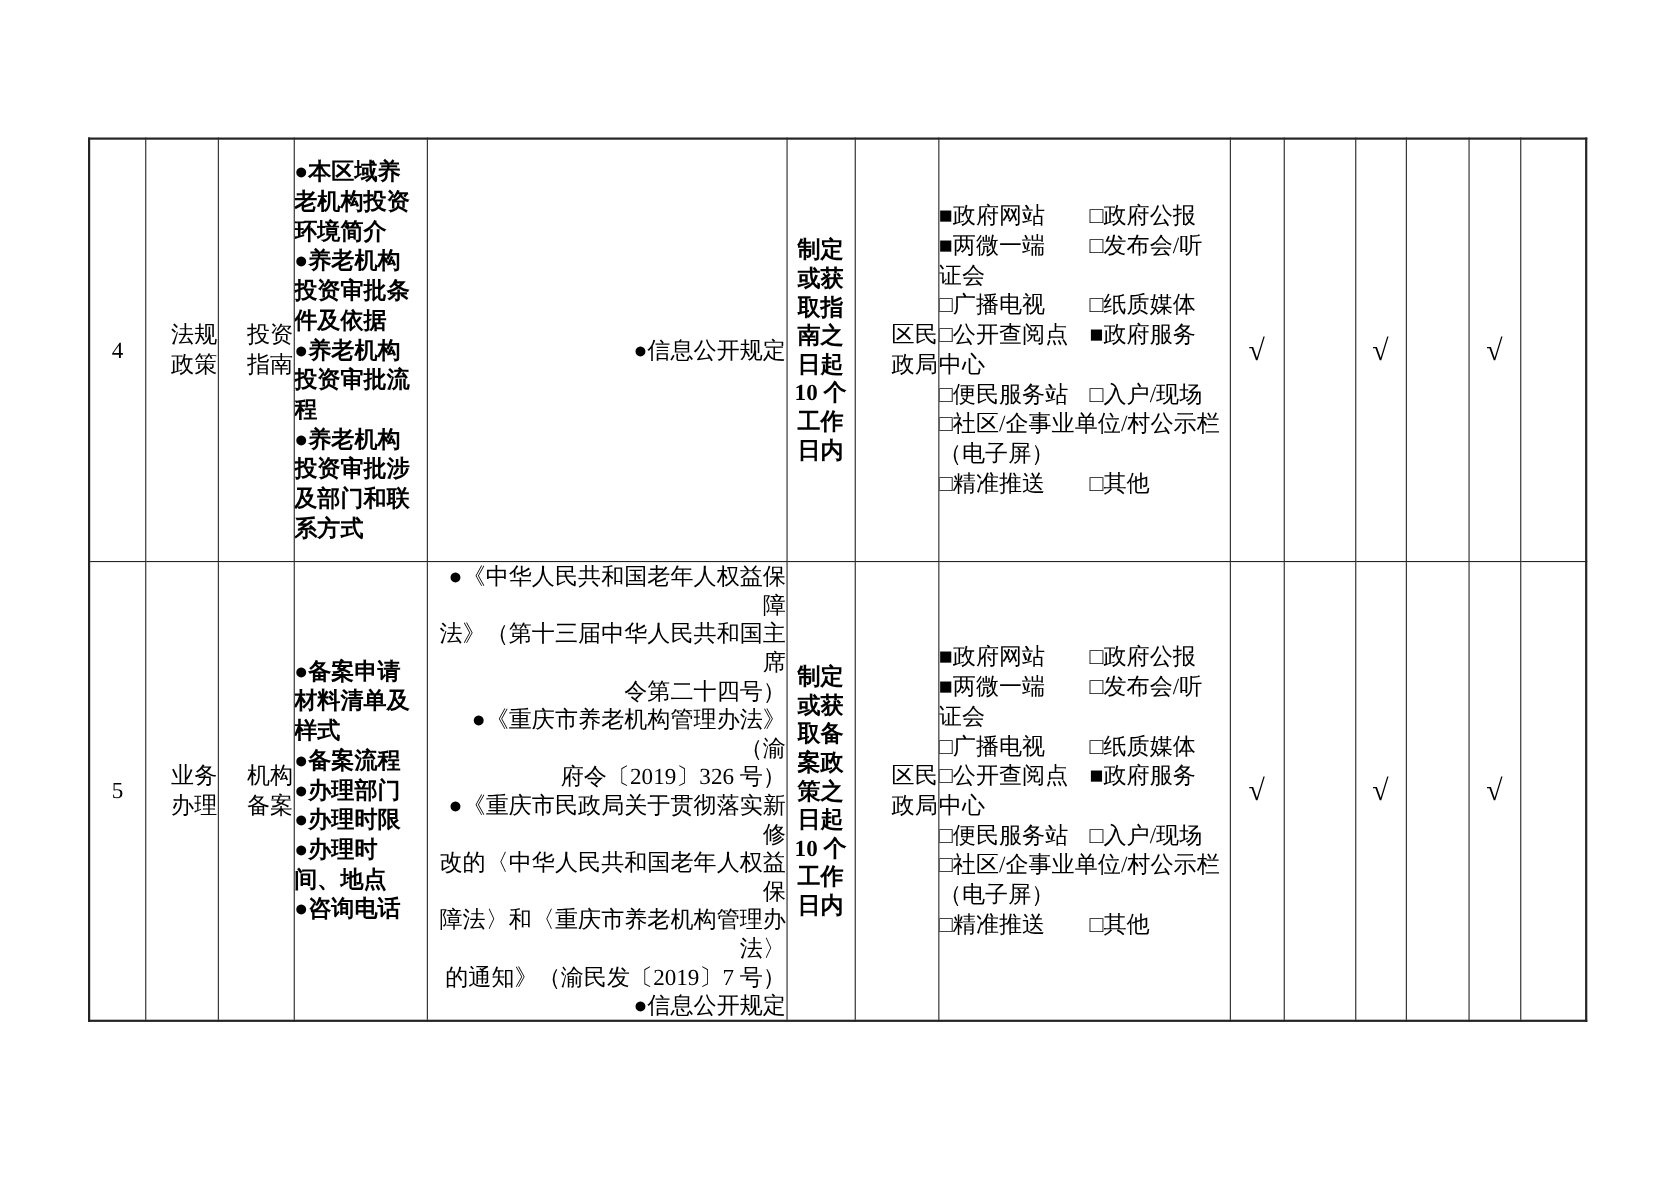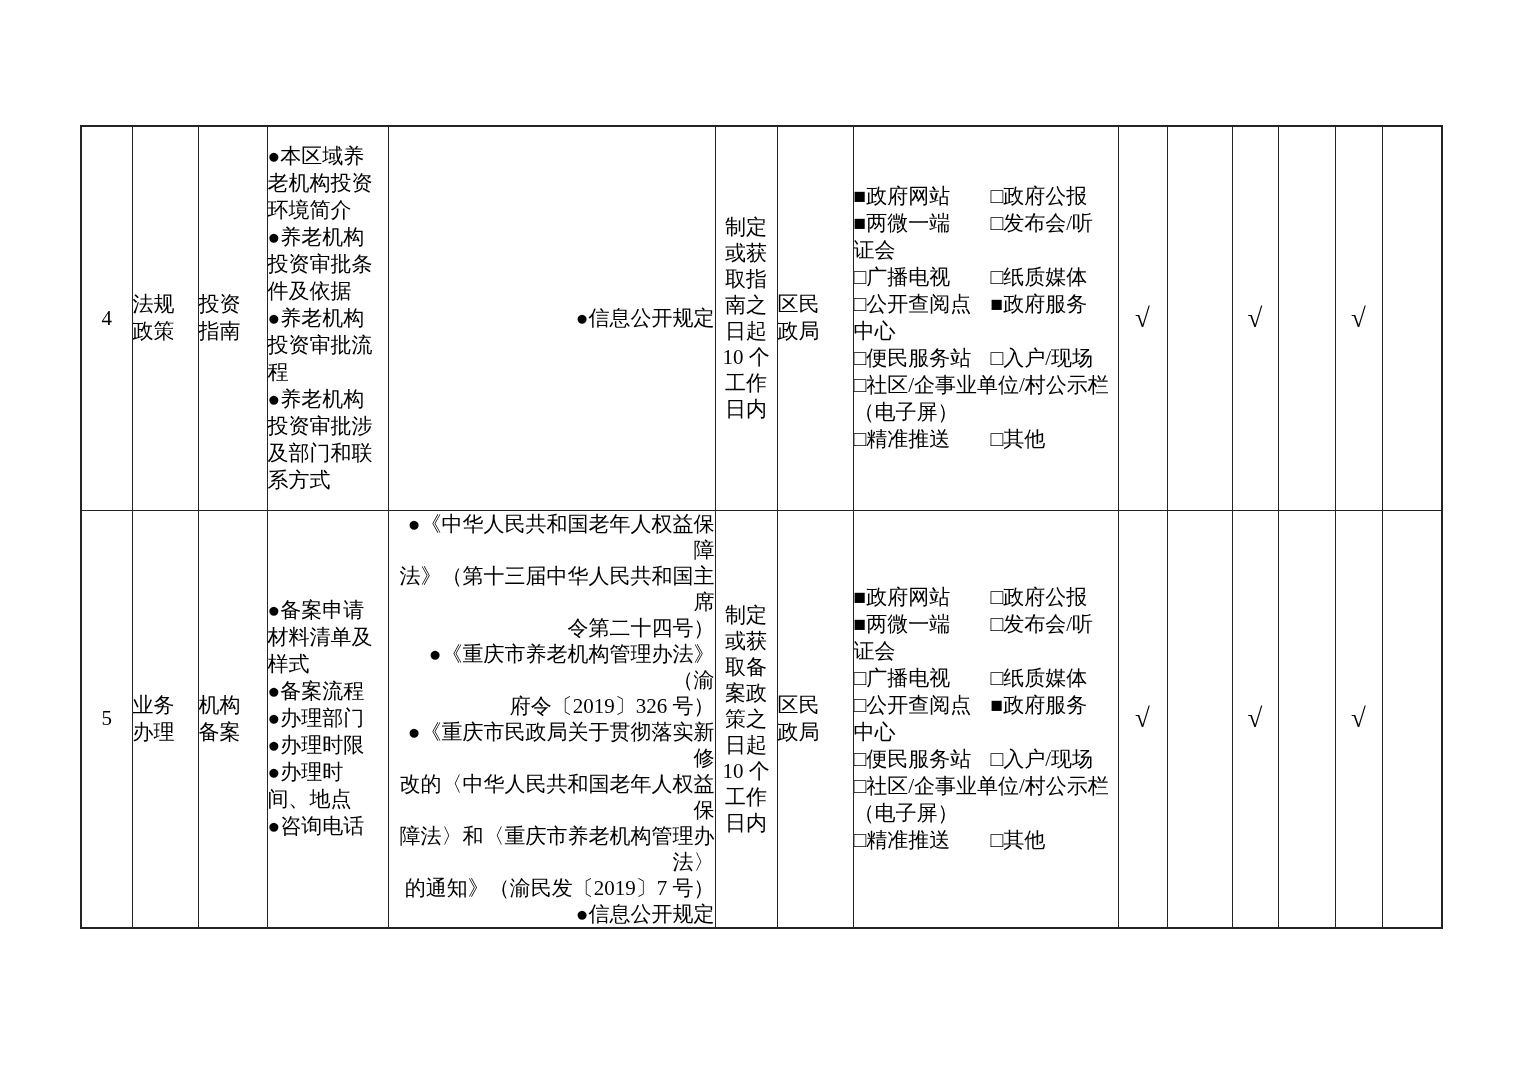"●本区域养" td.c-items { font-weight: none -> bold }
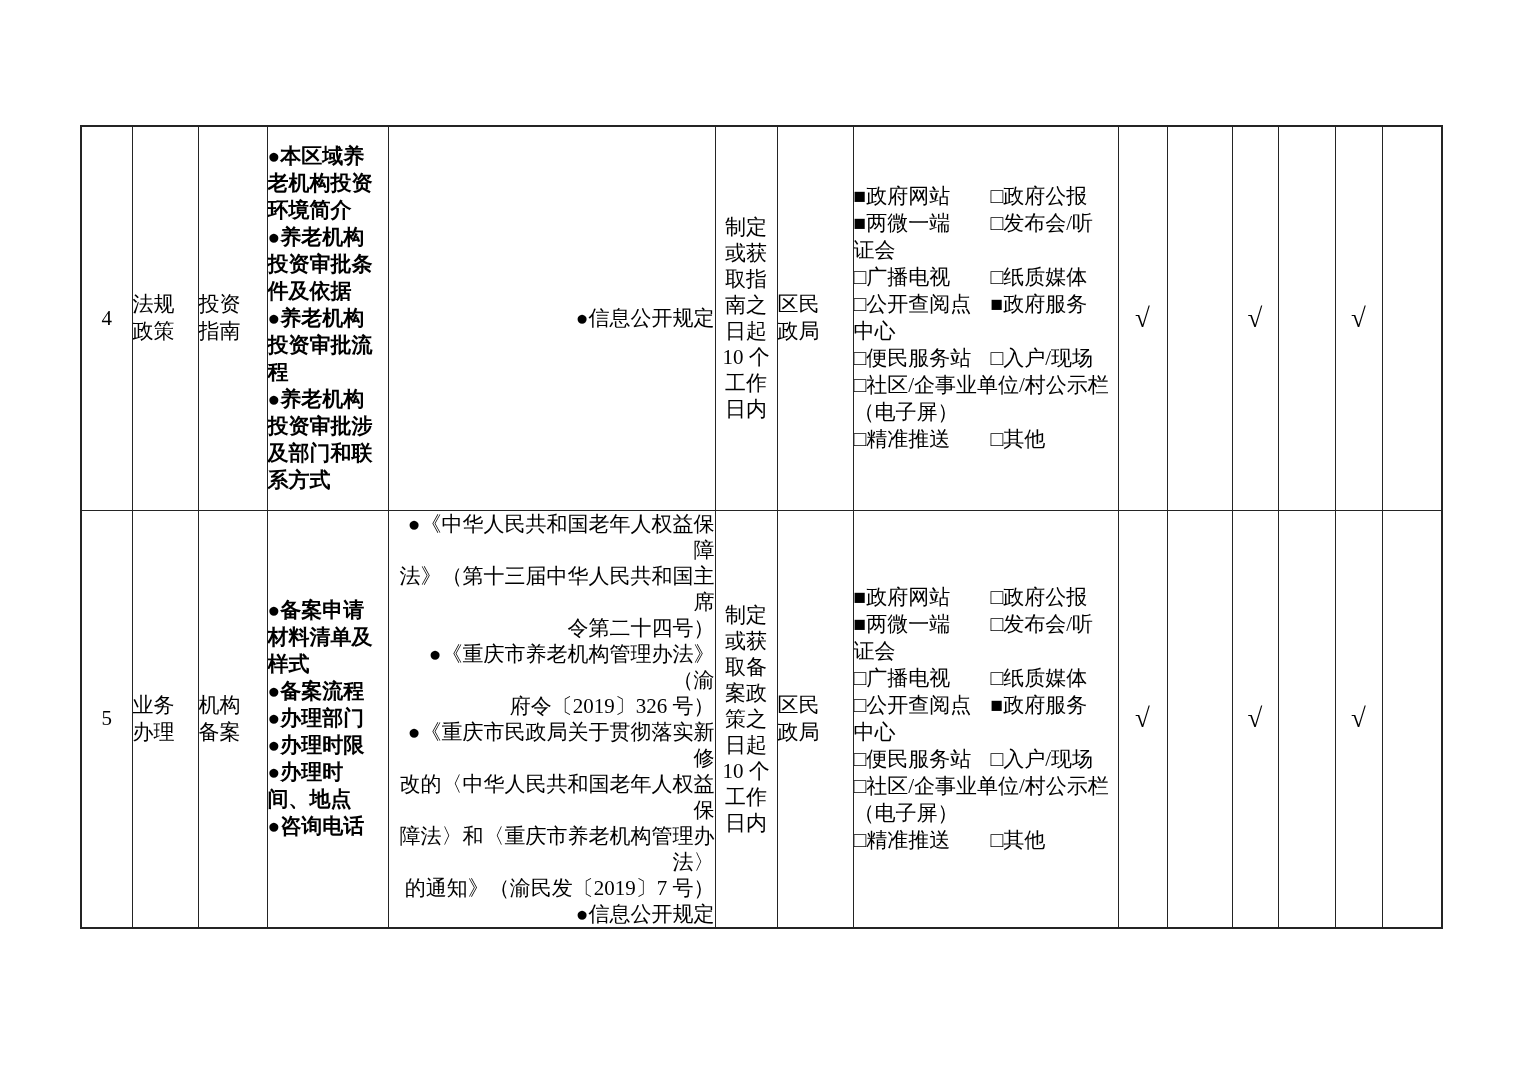"制定" td.c-time { font-weight: none -> bold }
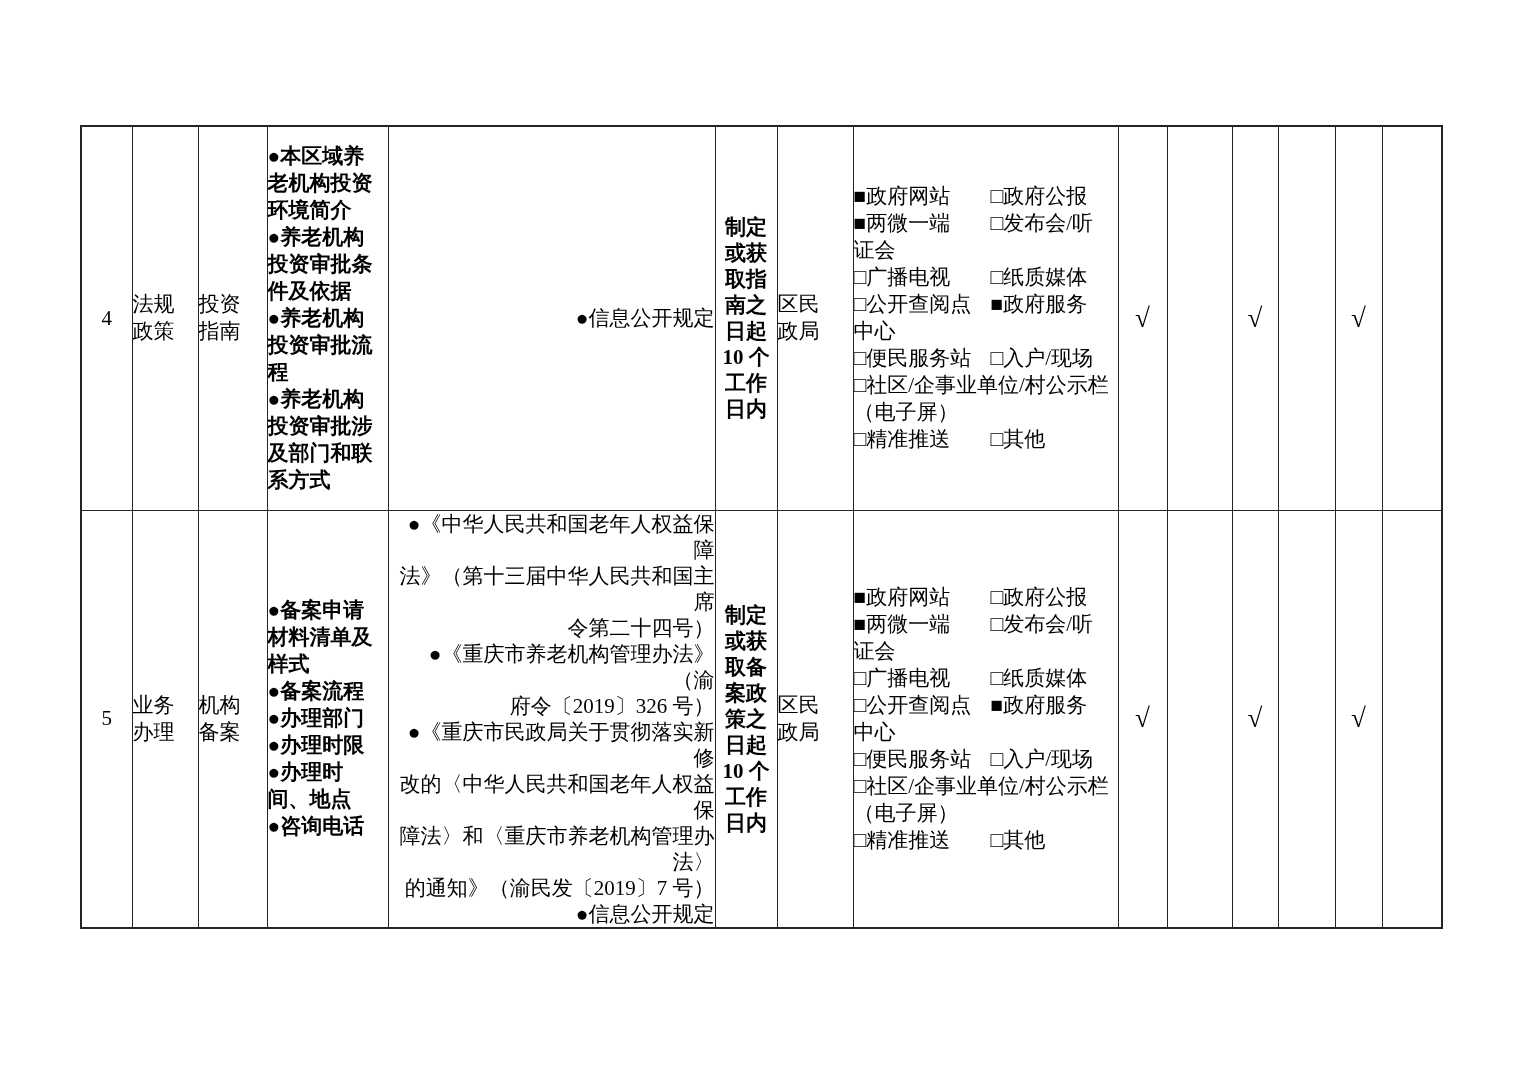"法规" td.c-center { text-align: left -> right }
